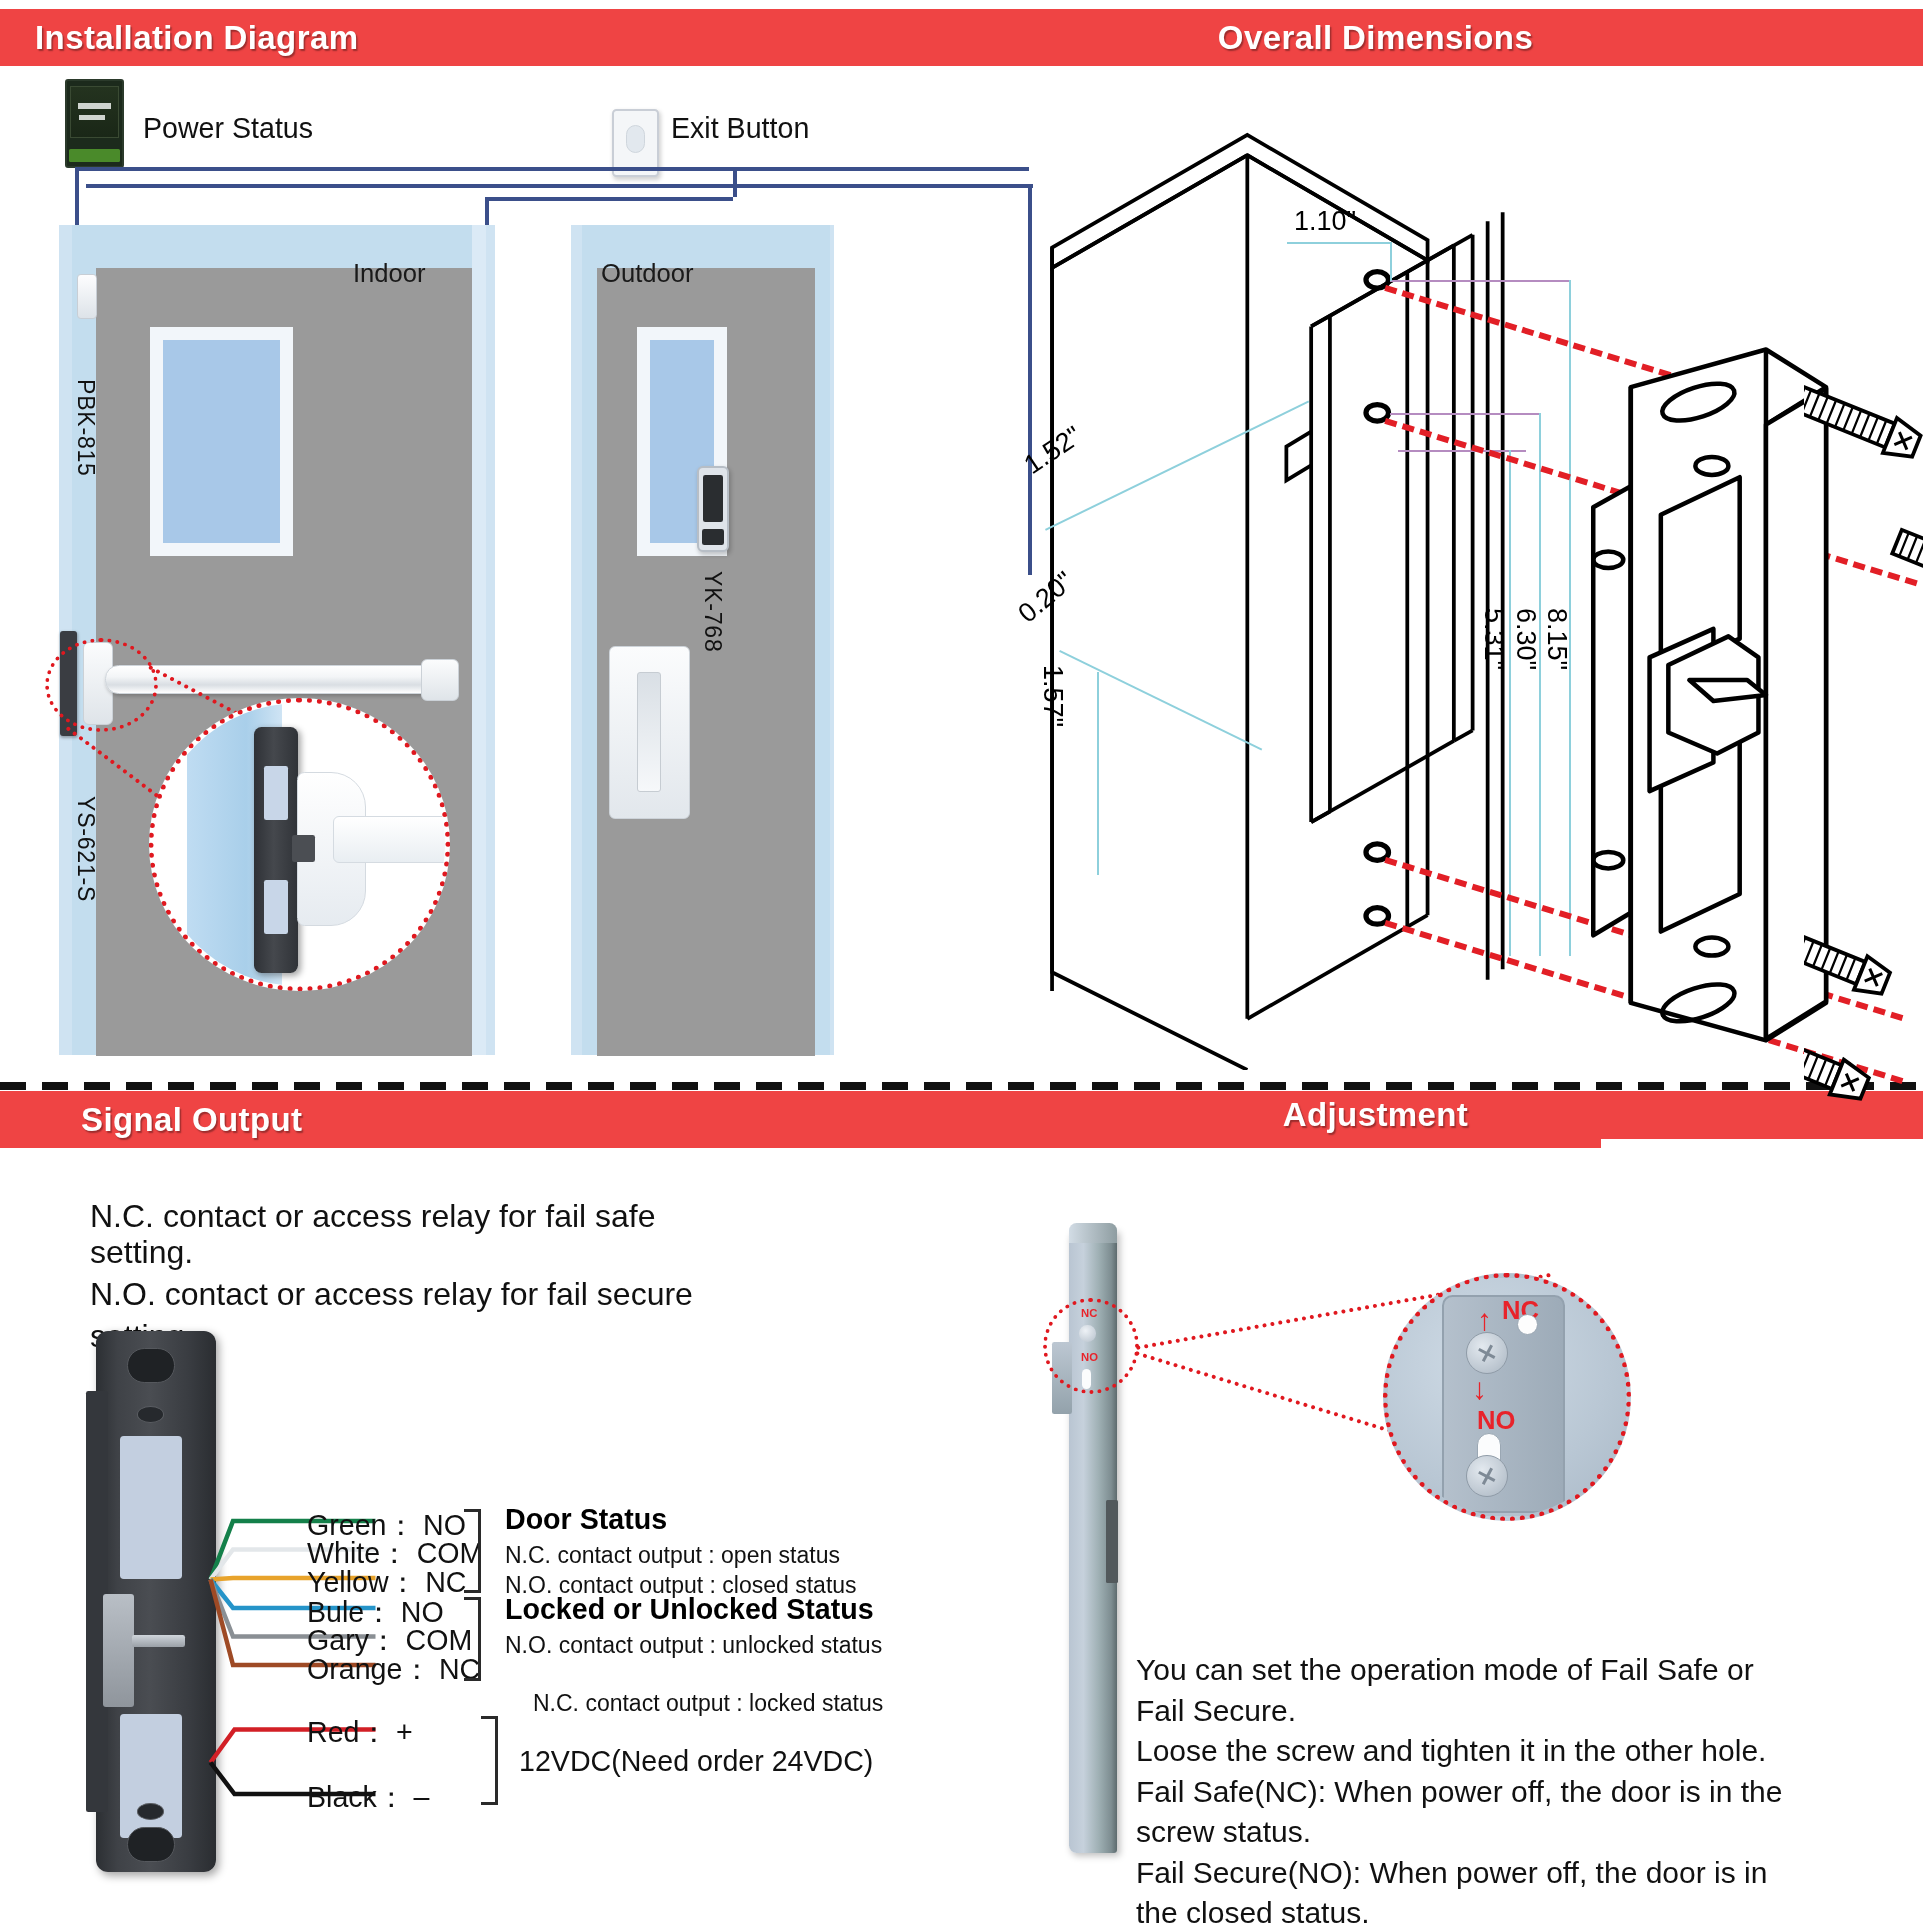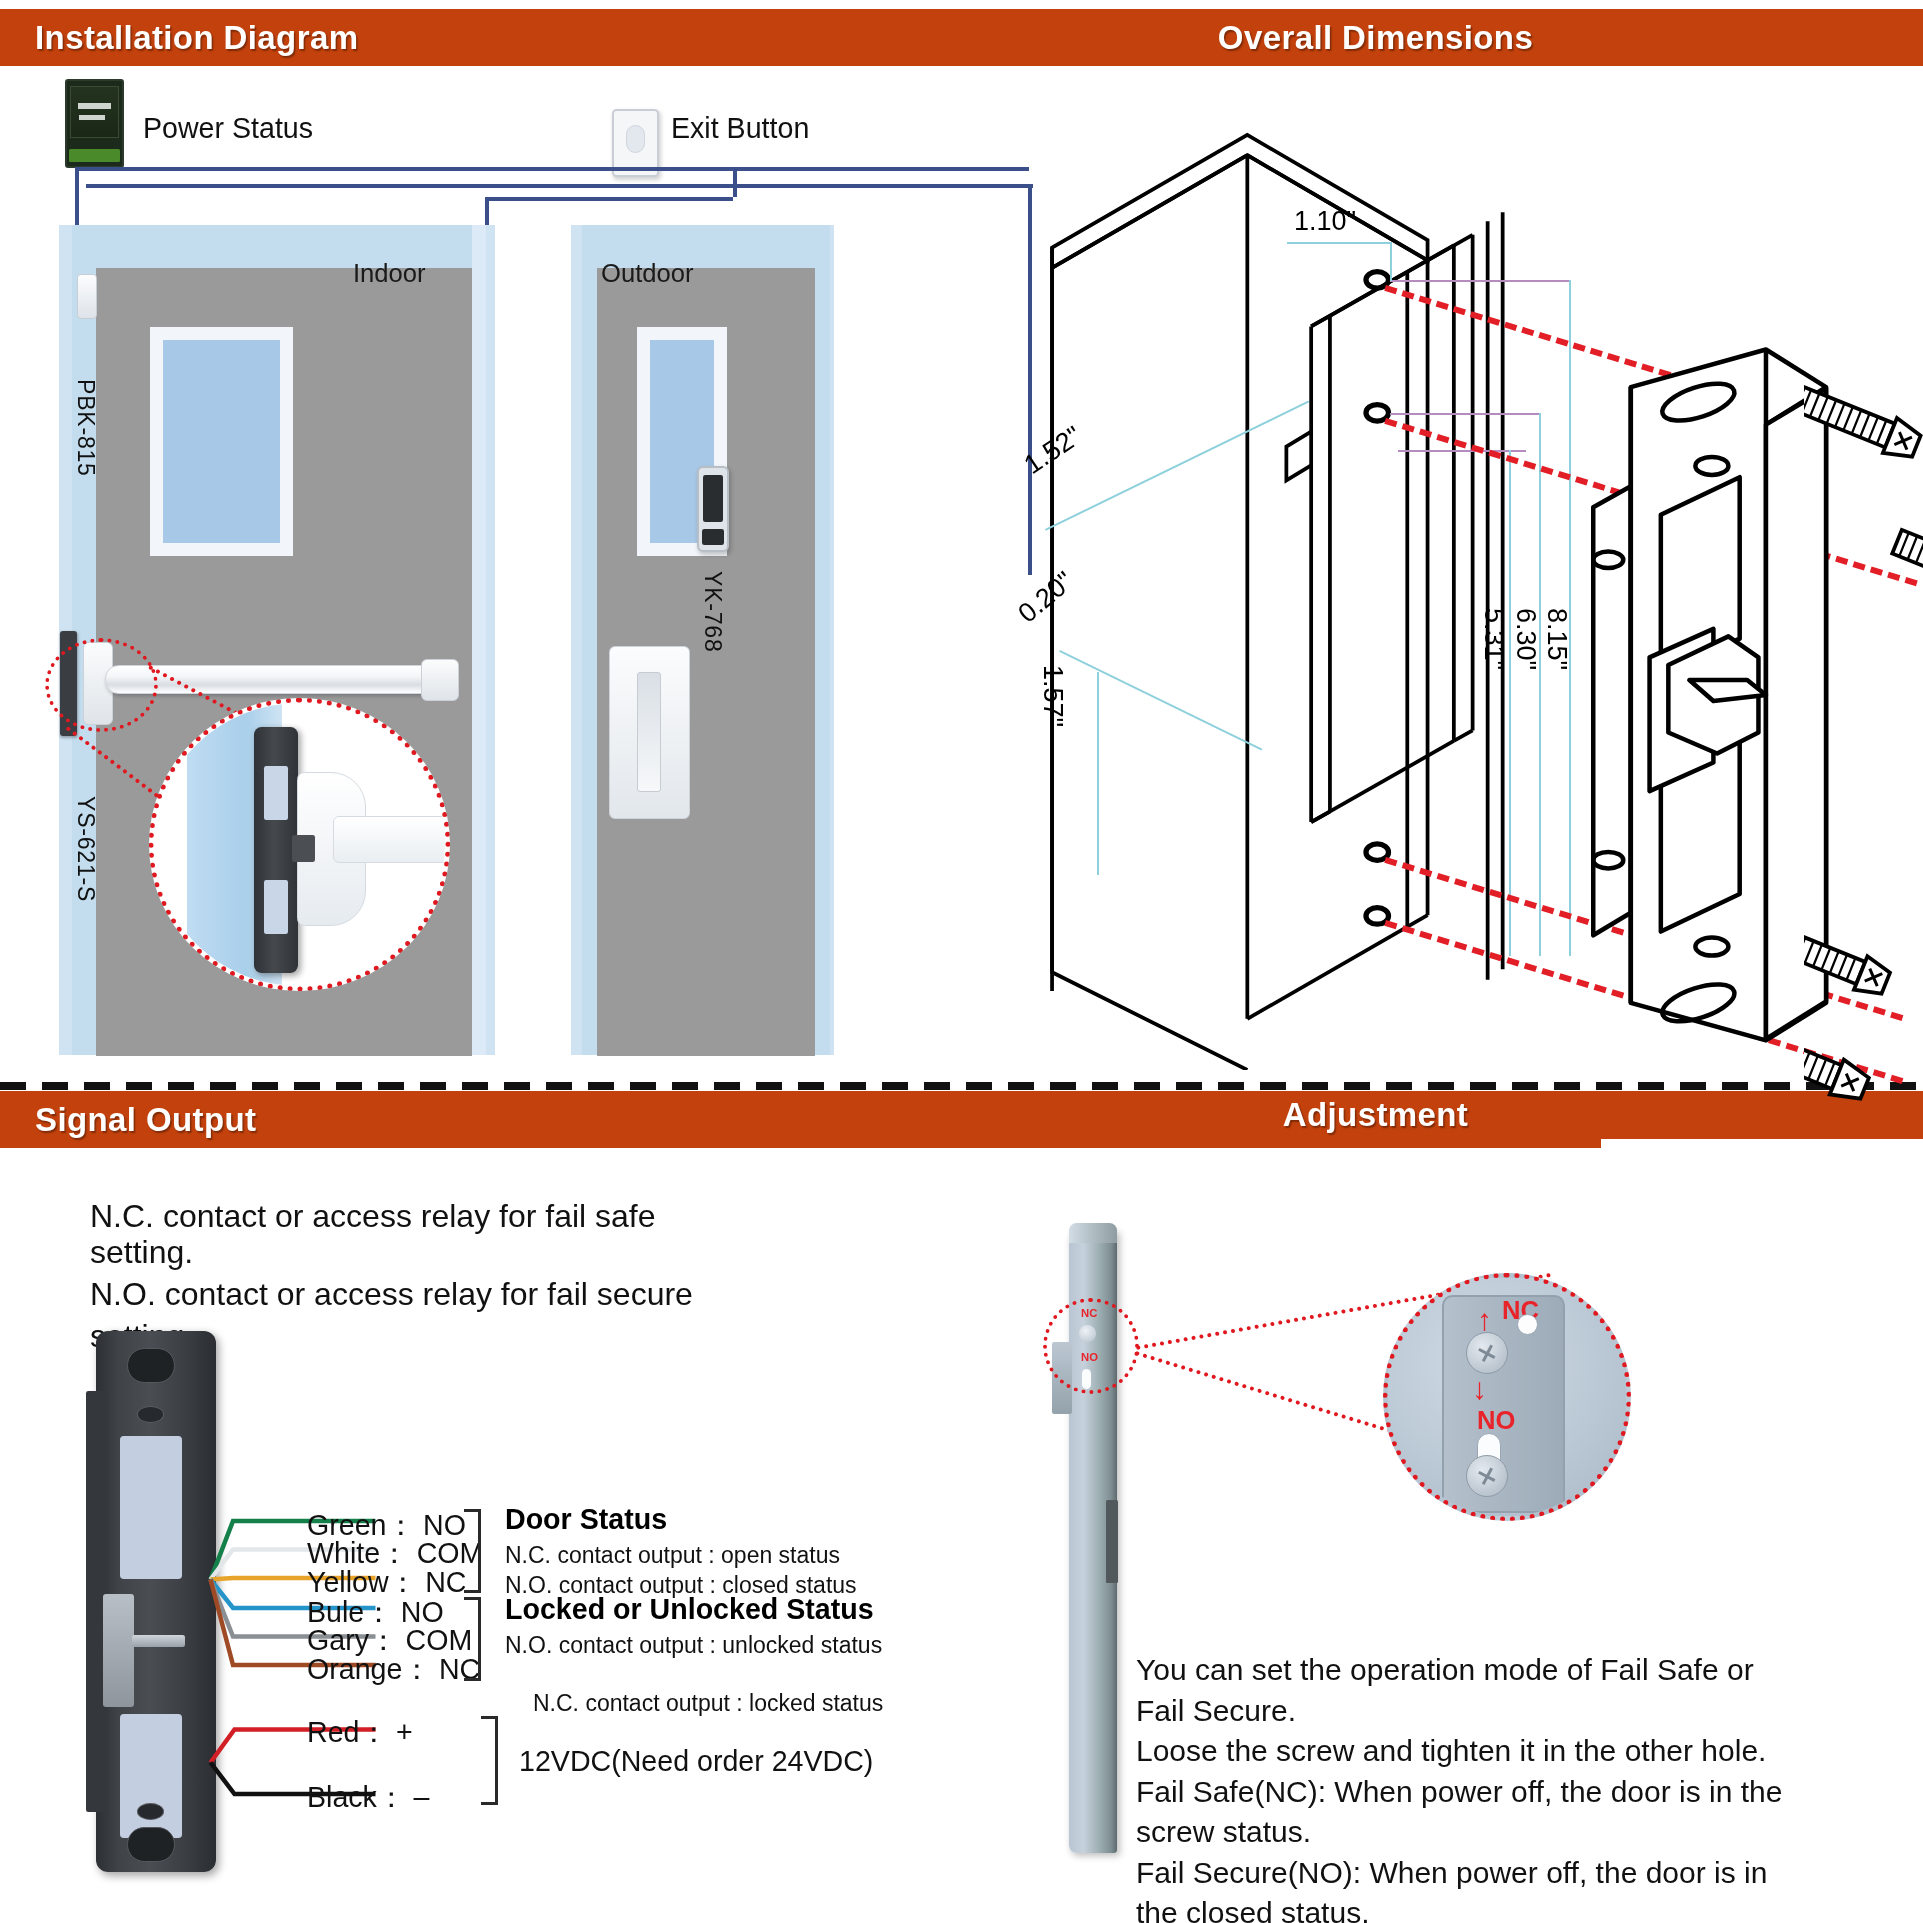"Installation Diagram" .section-header { background: #c2410c -> #ef4444 }
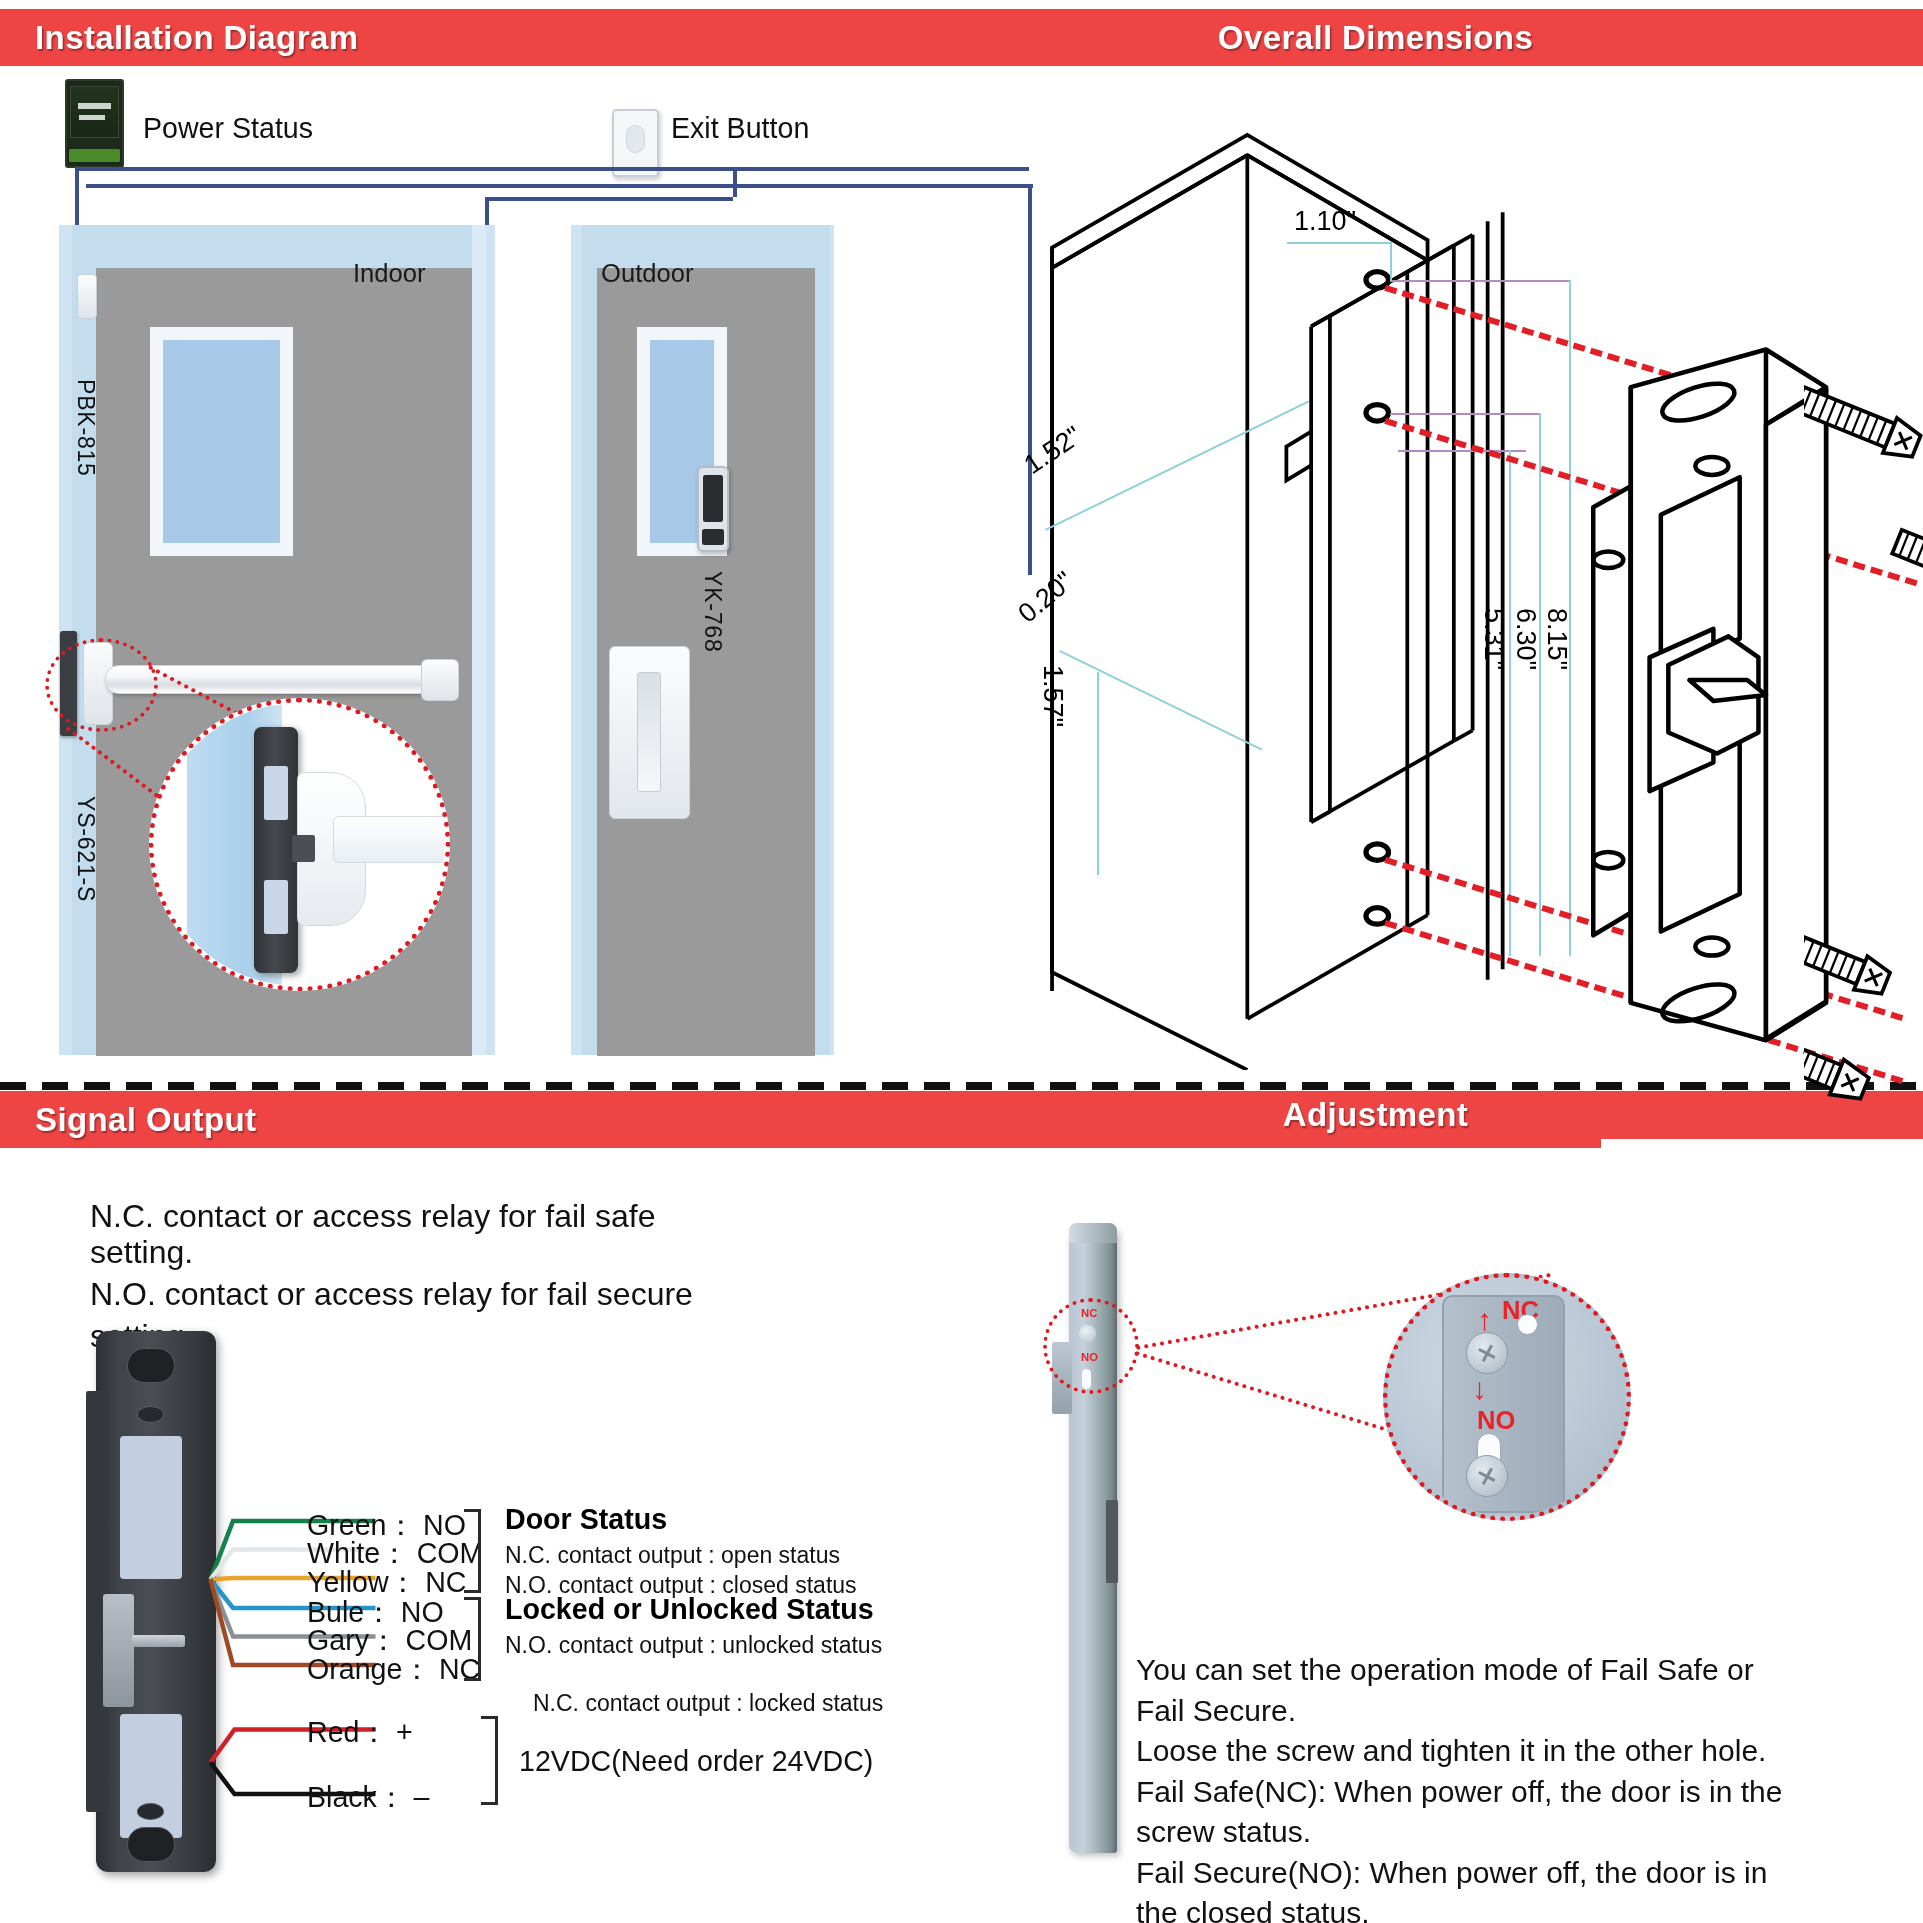"Signal Output" .hdr-signal { padding-left: none -> 46px }
